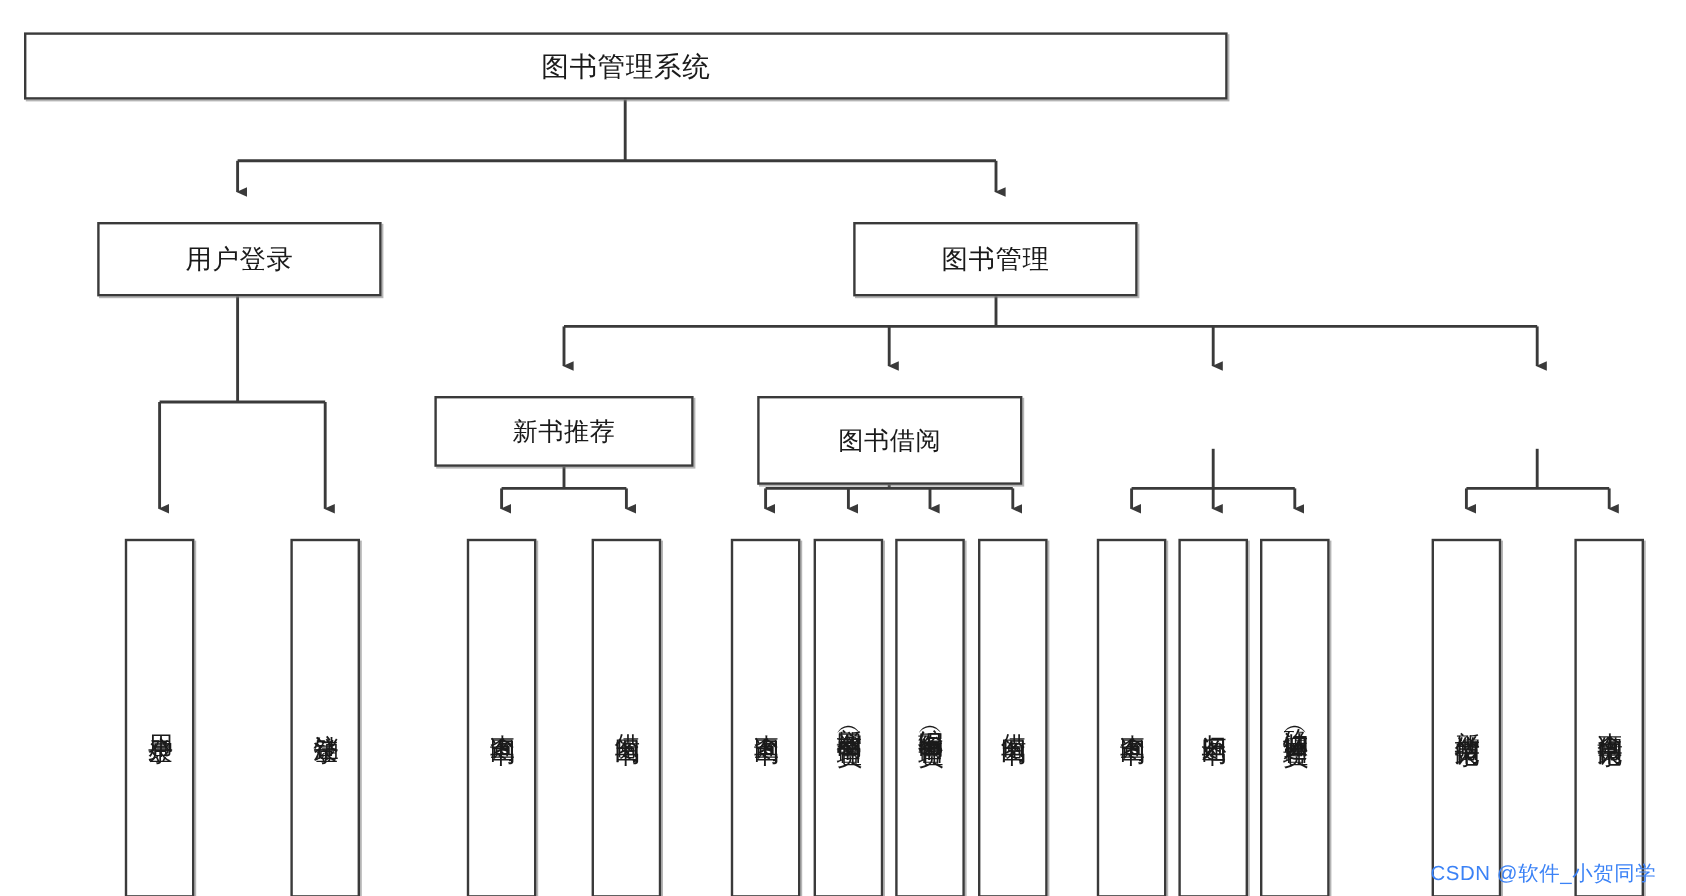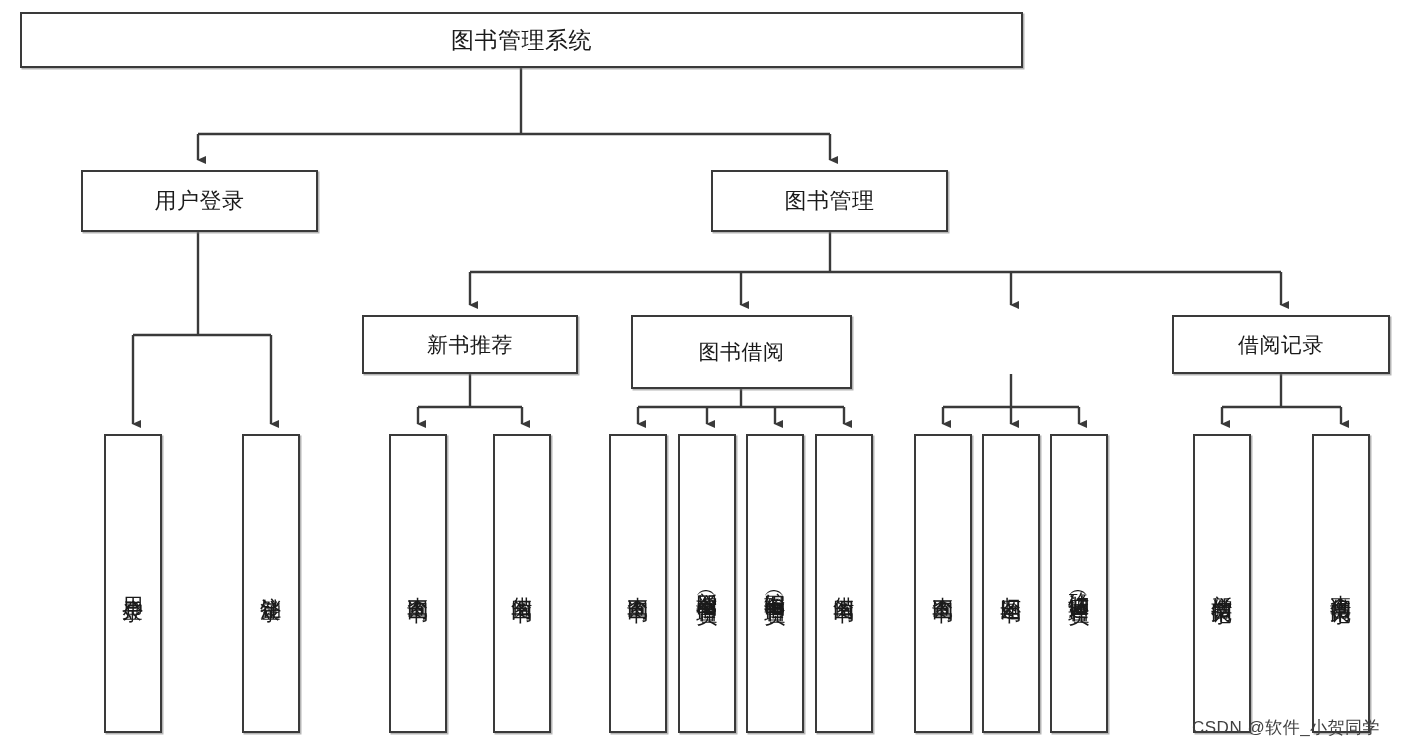"图书管理系统" .node { margin-top: none -> 15px }
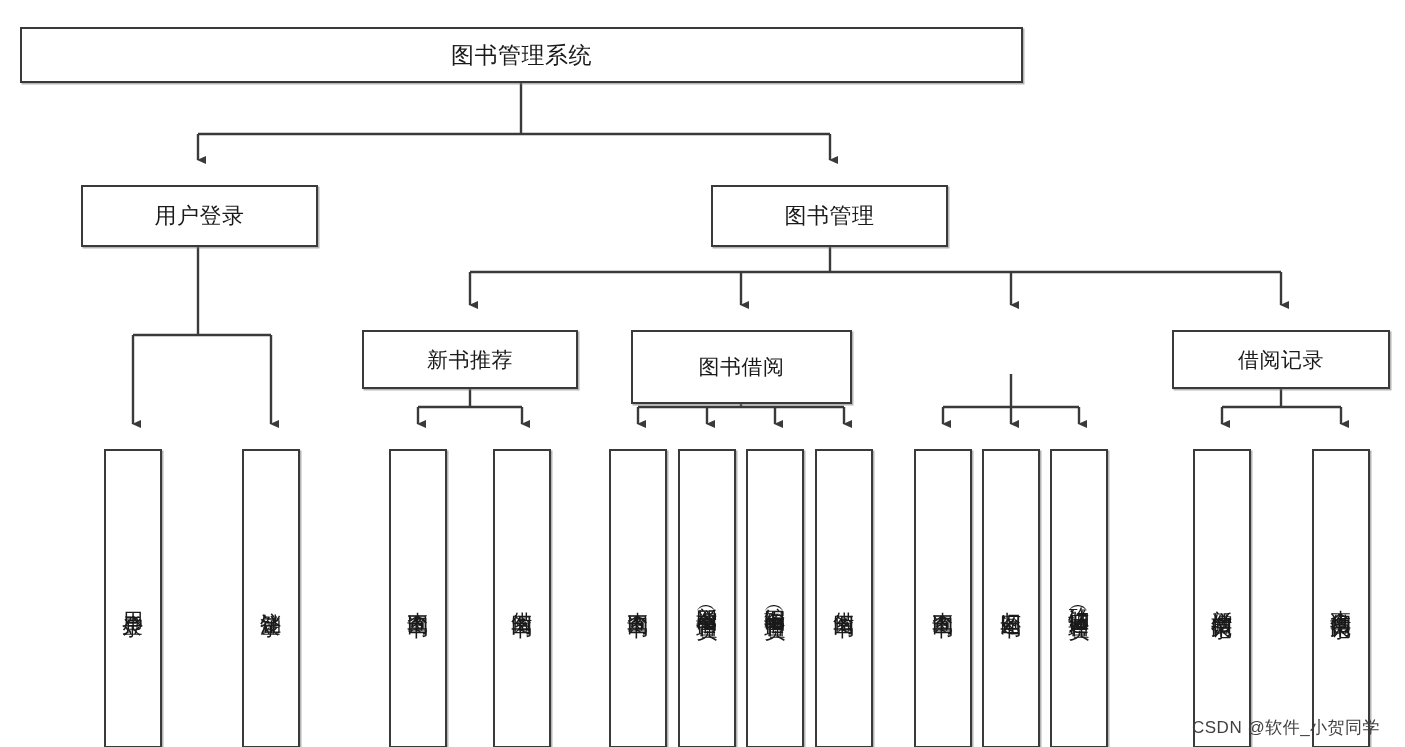"借阅记录" div.node { html: <div> <span>借阅记录</span> </div> -> none }
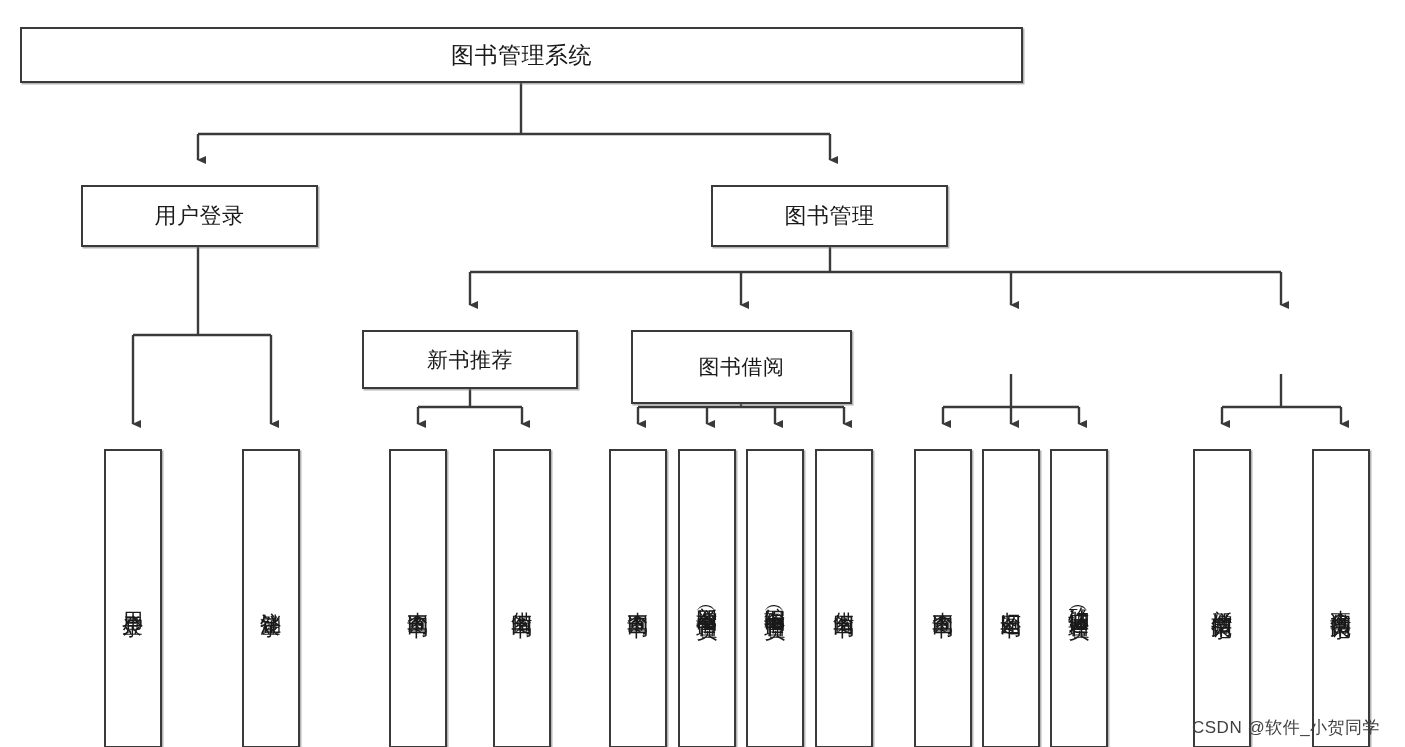"CSDN @软件_小贺同学" .watermark { color: #404040 -> #3b82f6 }
